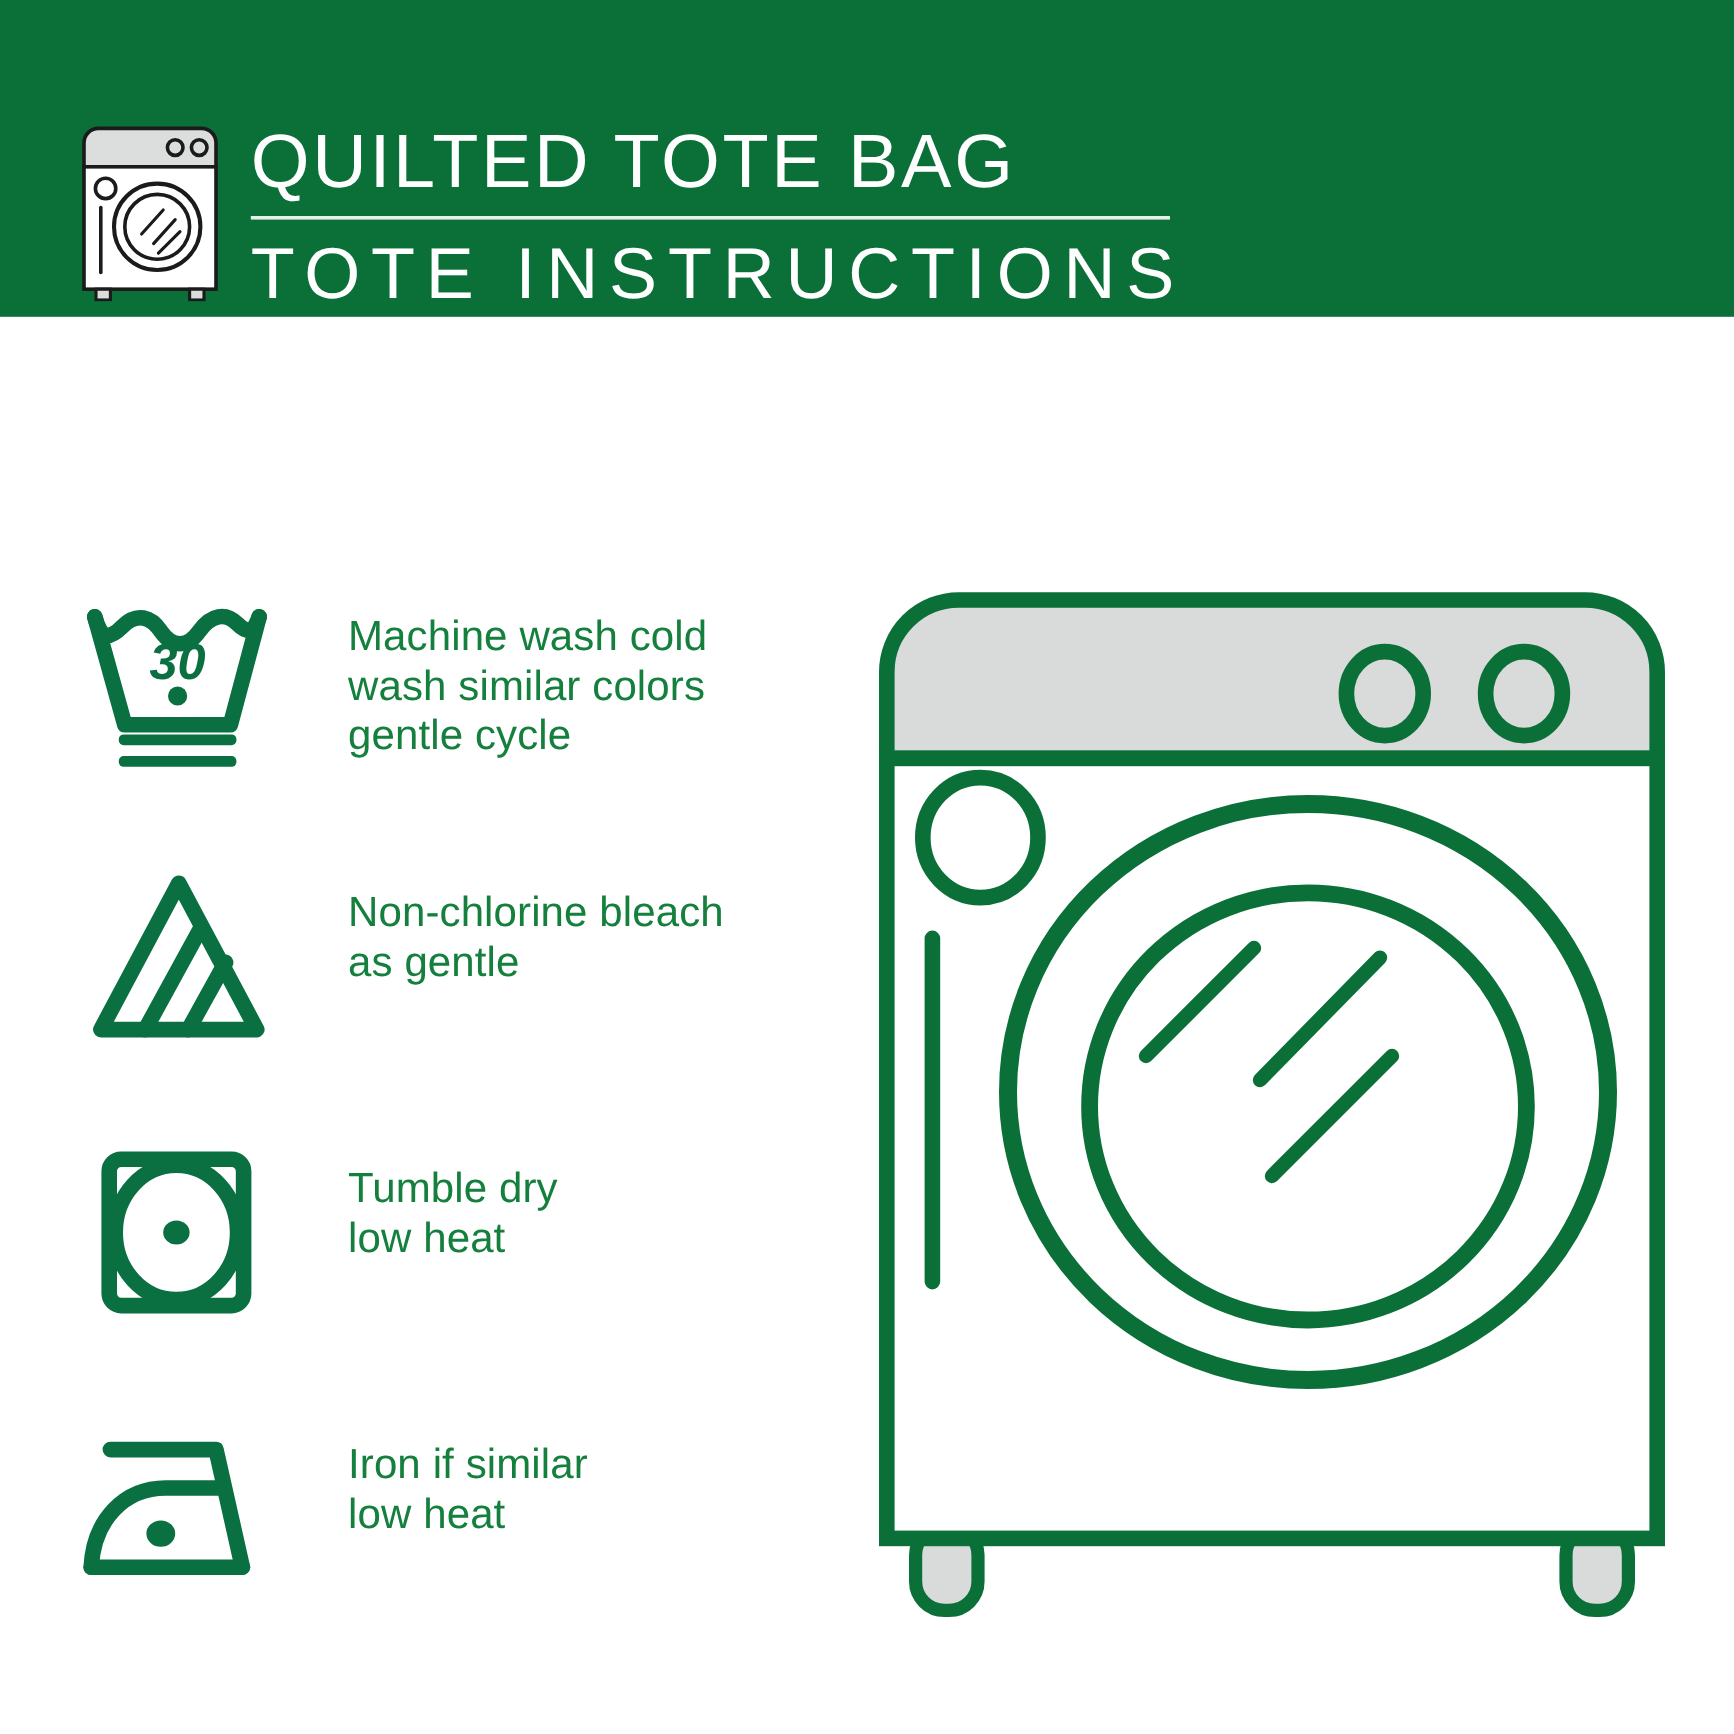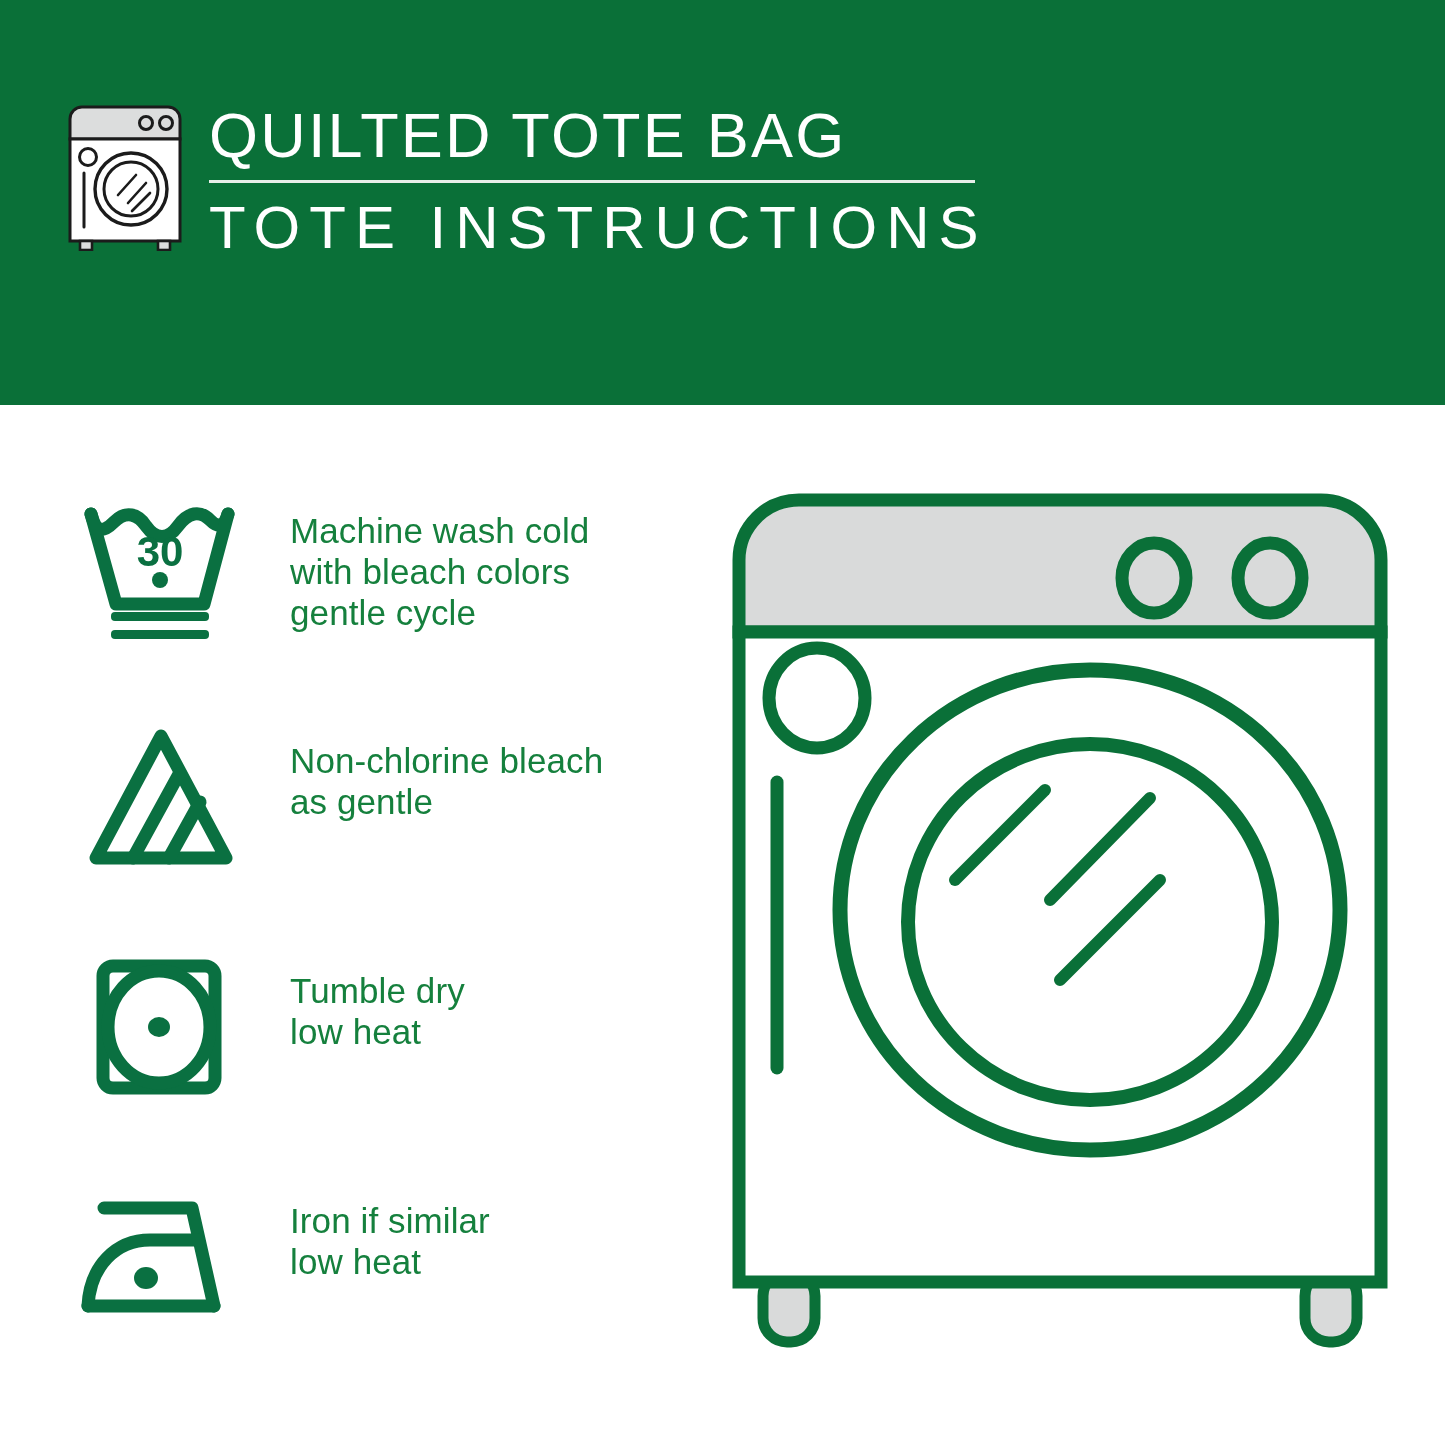"QUILTED TOTE BAG" #header { height: 405px -> 264px }
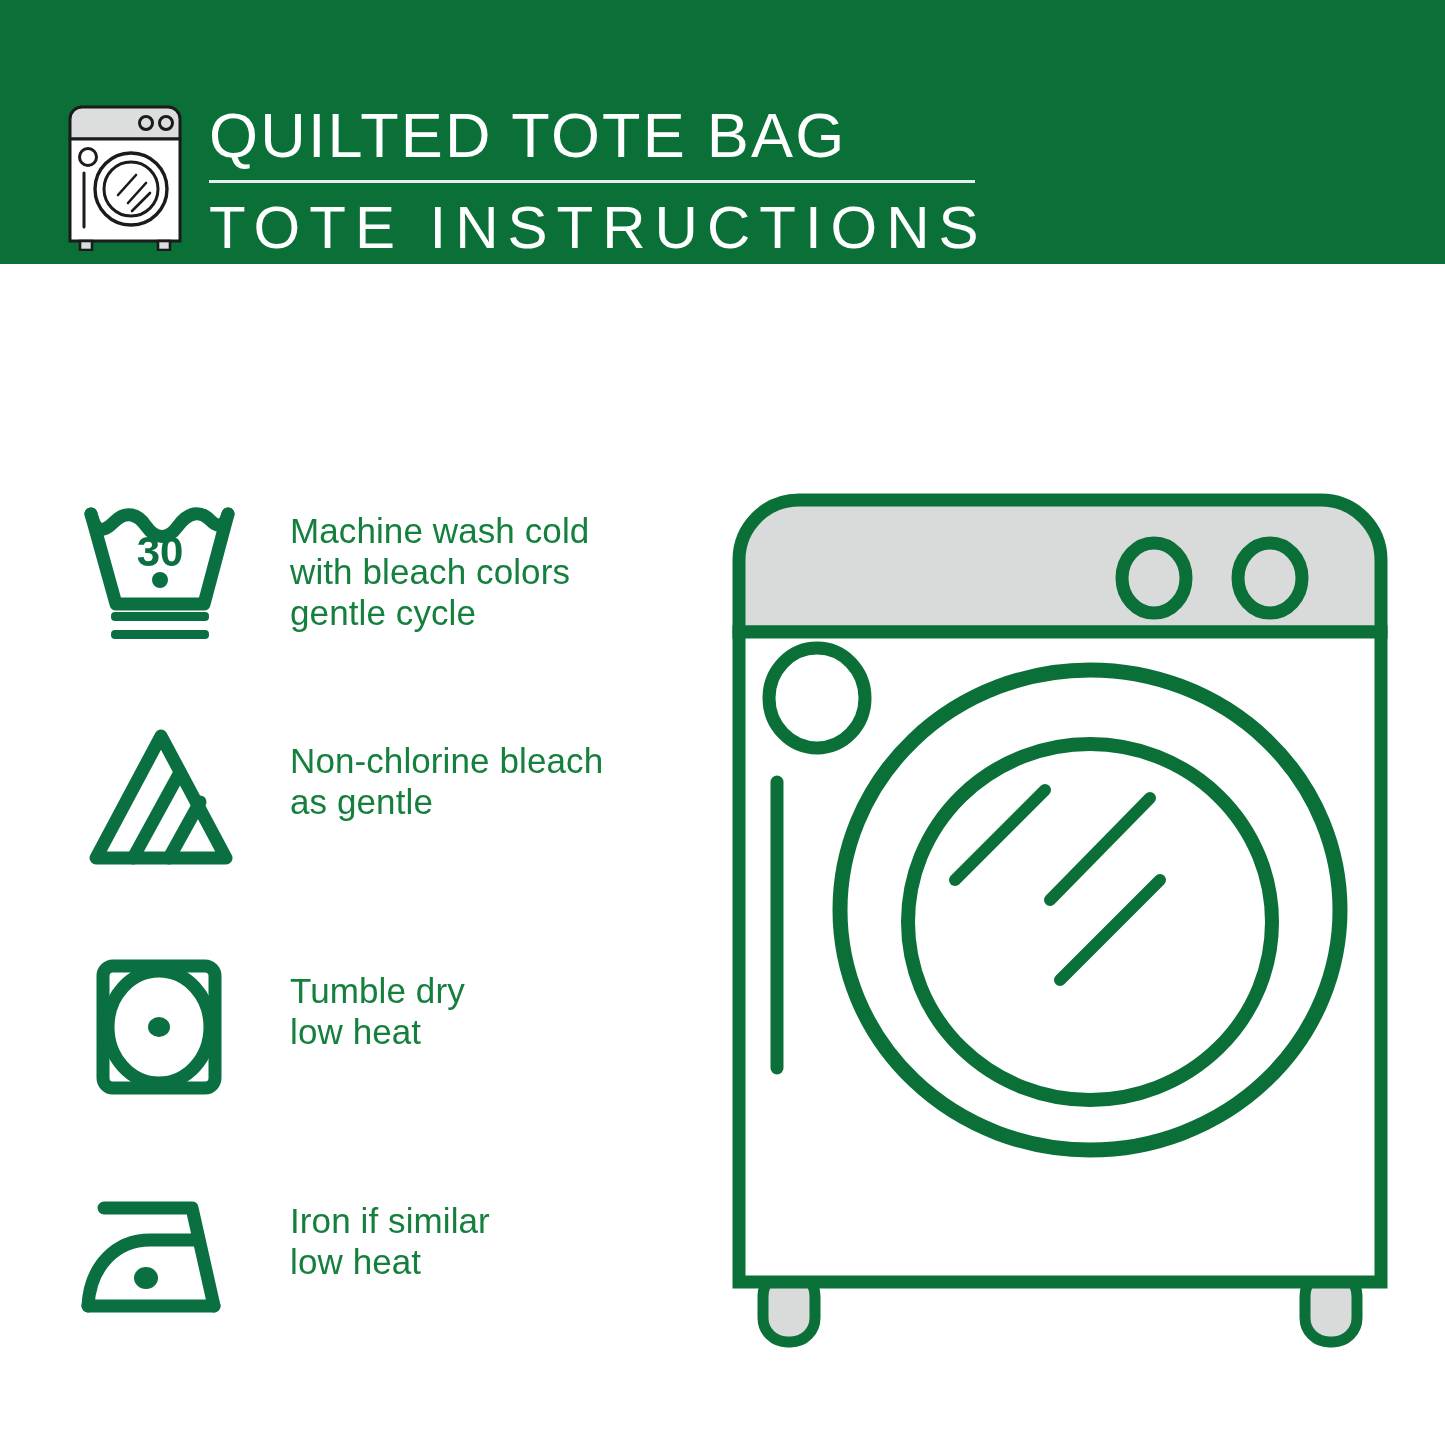"30" .care-symbol { font-style: none -> italic; left: 16px -> 4px }
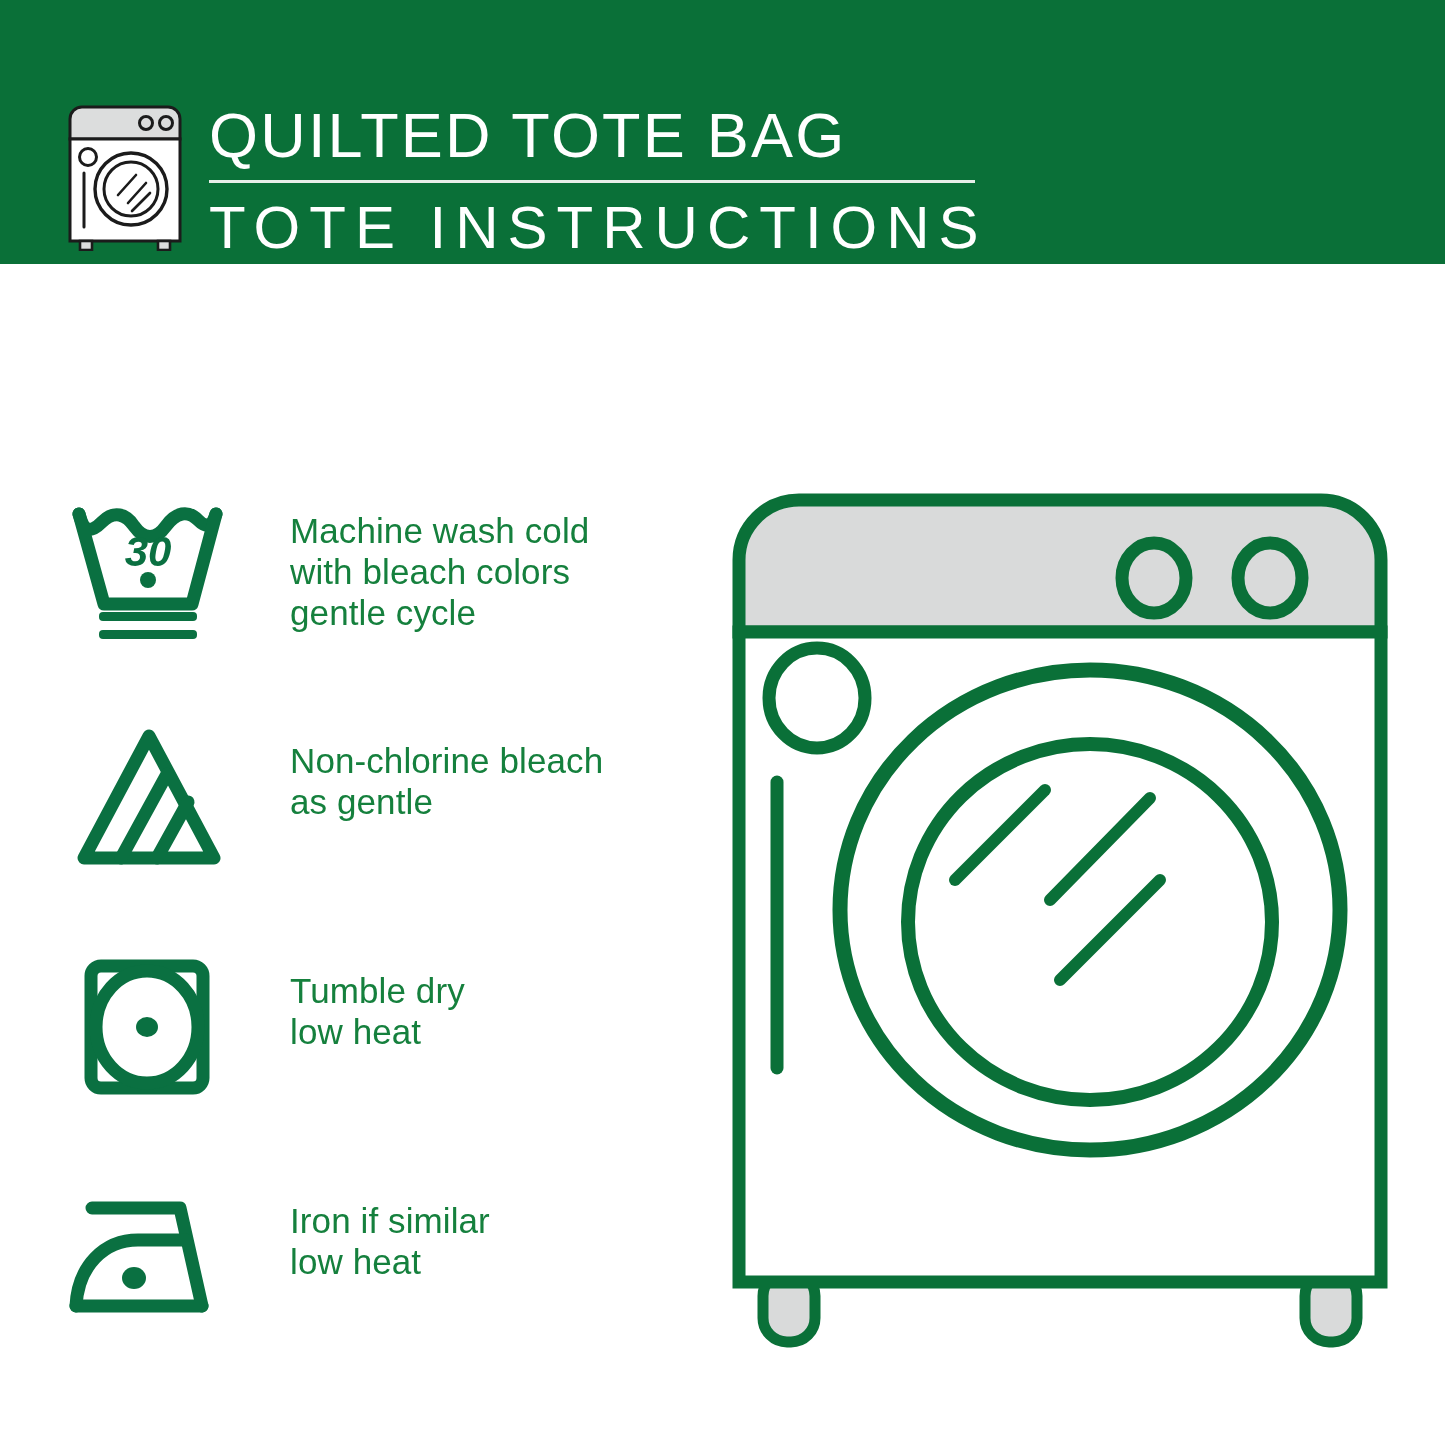"with bleach colors" span.line { text: with bleach -> wash similar }
